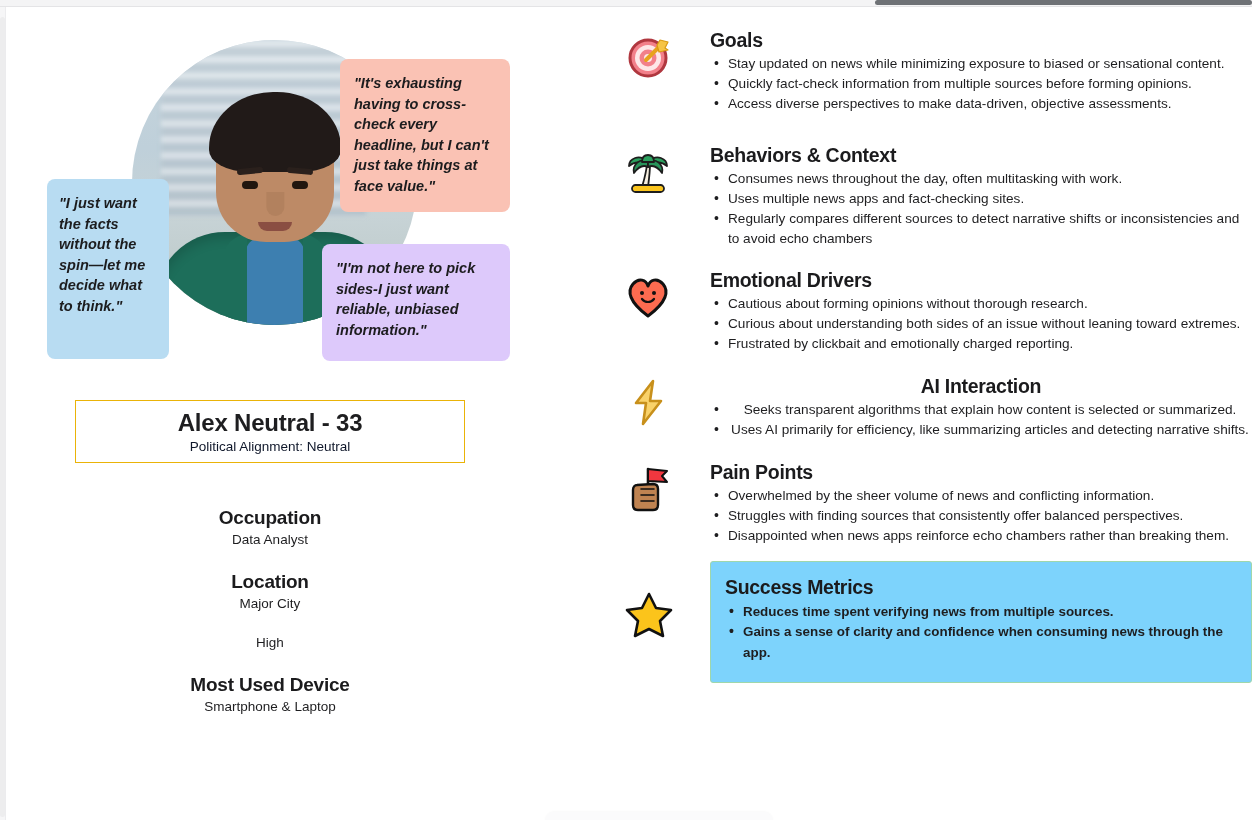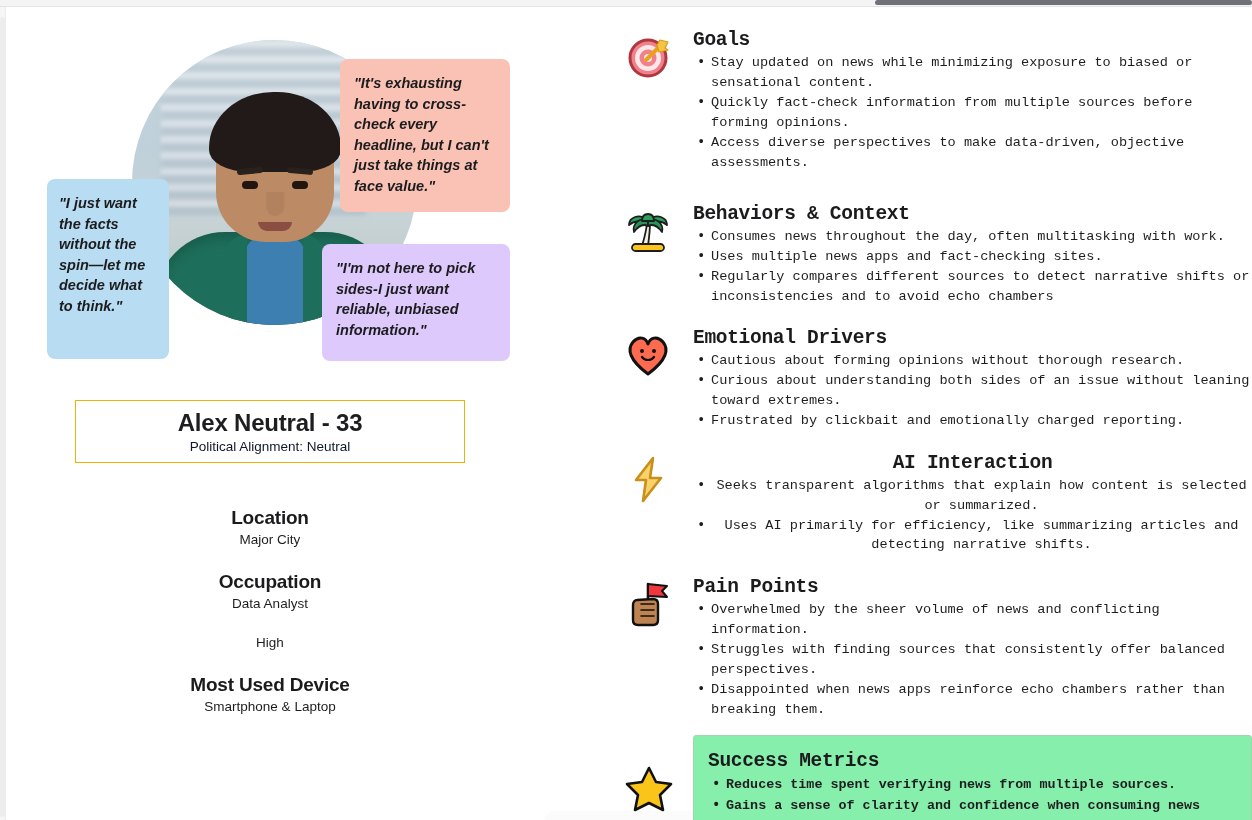"Goals" .section { font-family: Liberation Mono, monospace -> none; gap: 15px -> 32px }
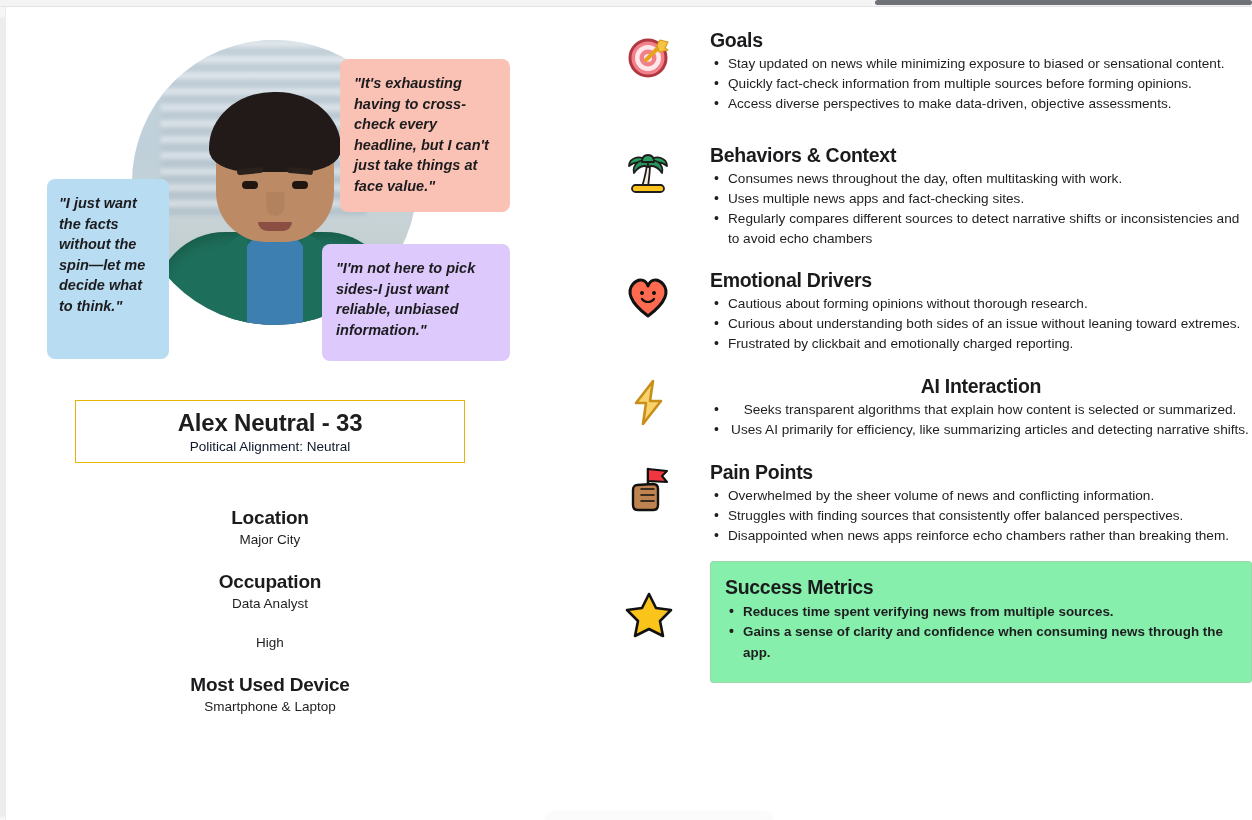"Location" div.attr { order: before "Occupation" -> after "Occupation" }
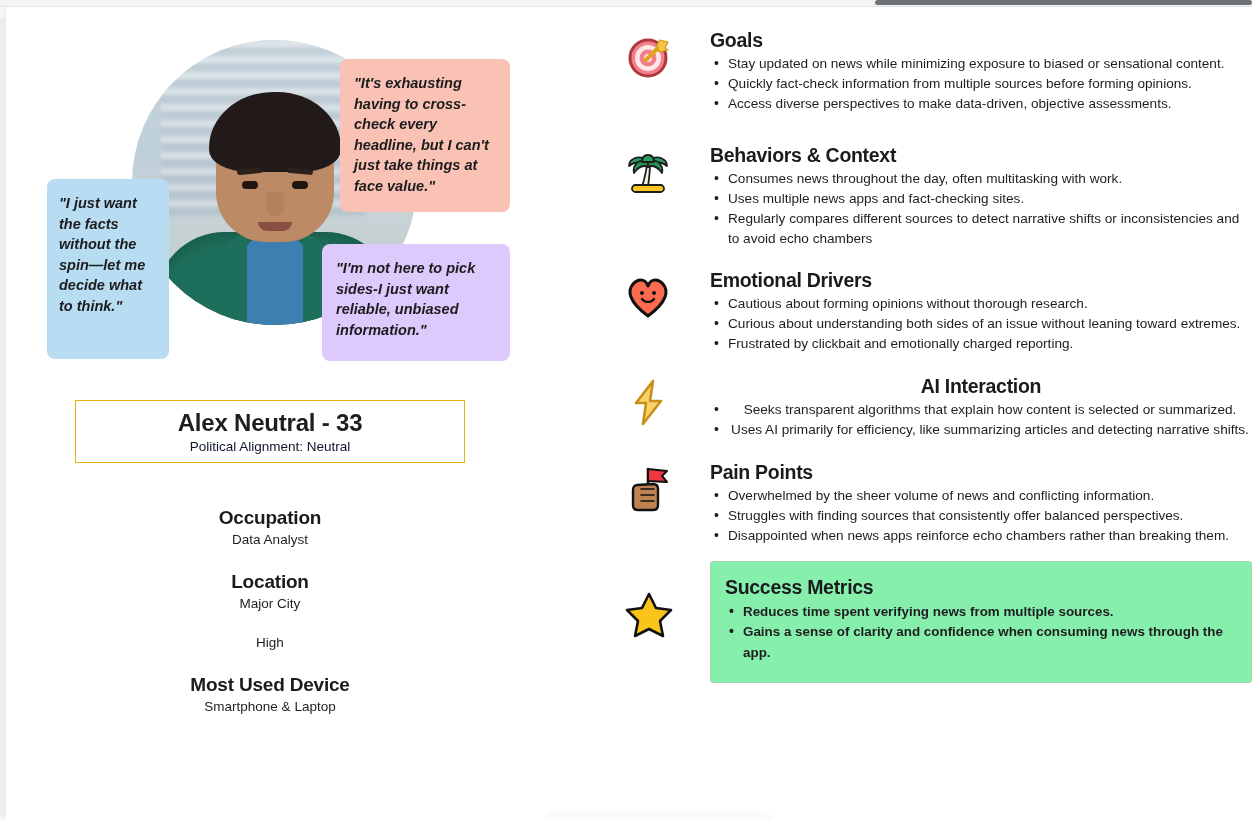"Success Metrics" #section-success .sec-body { background: #86efac -> #7dd3fc }
